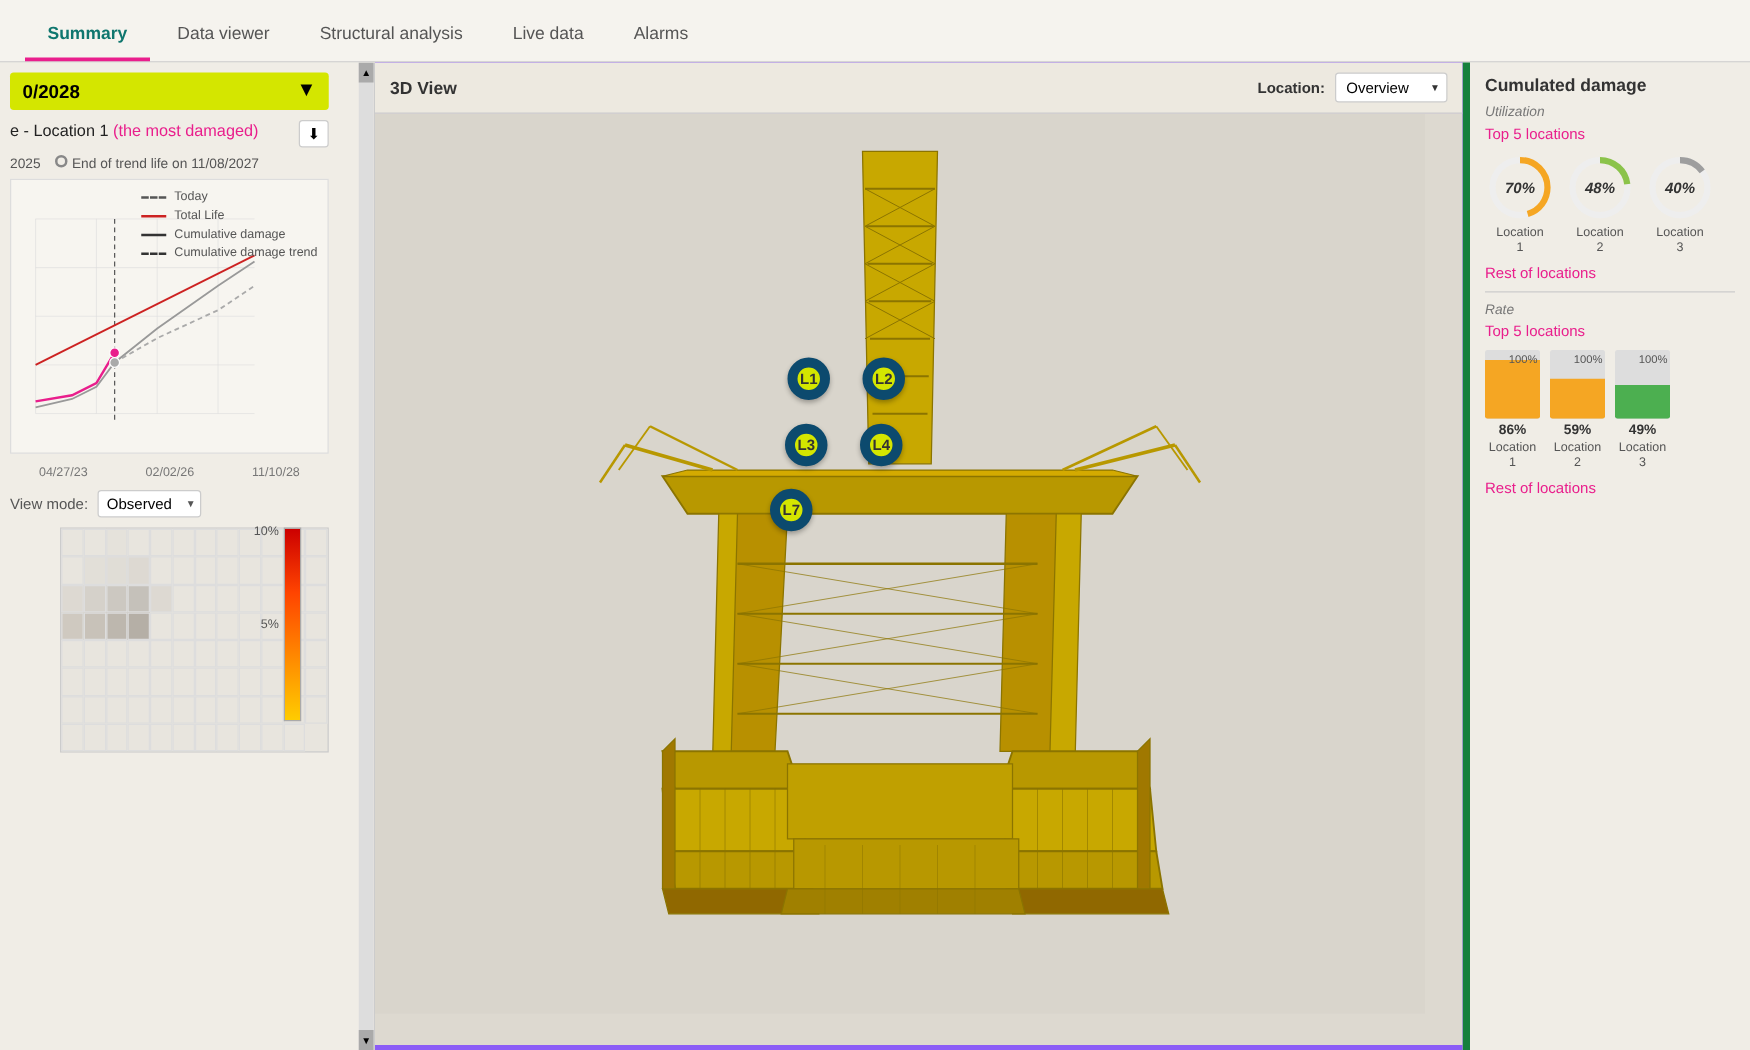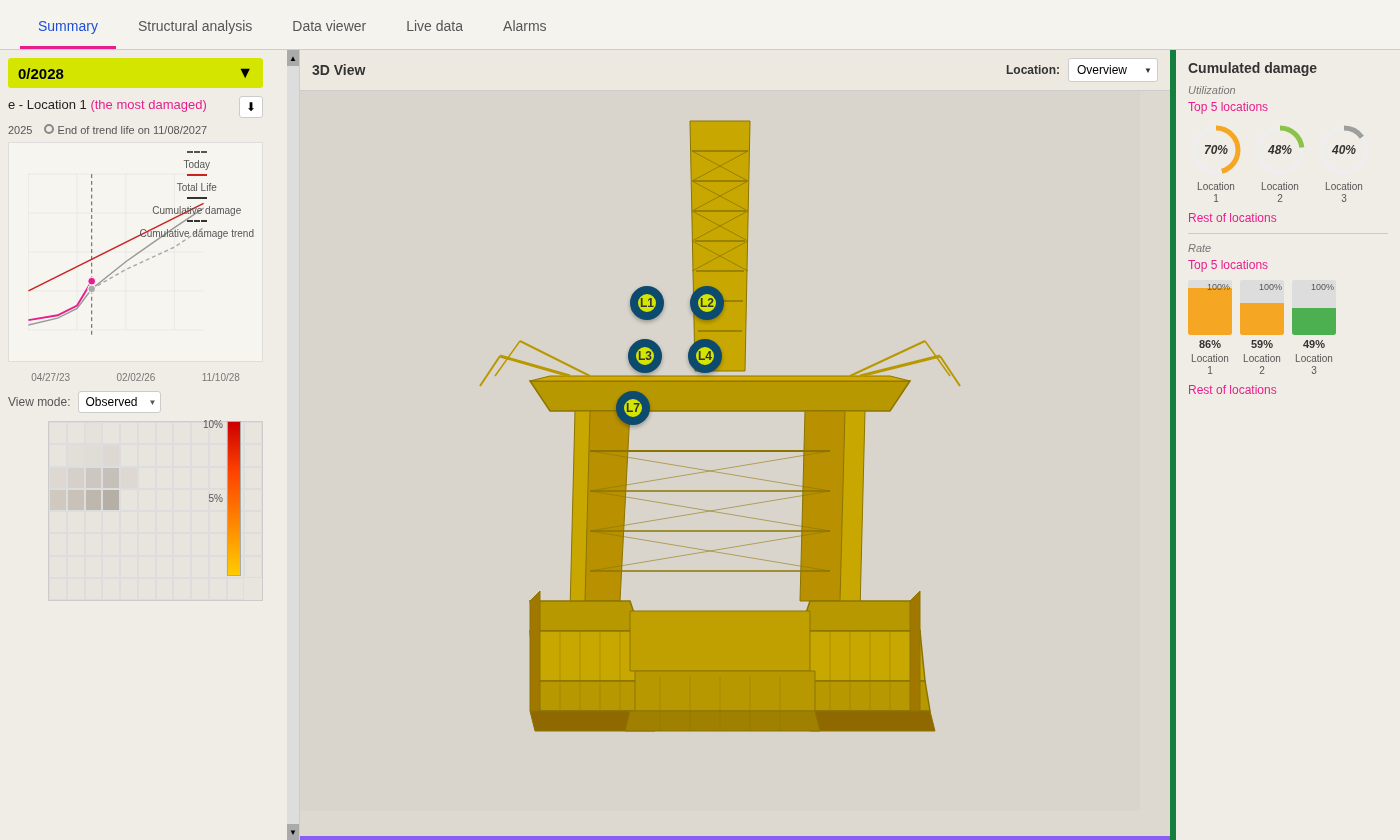"Summary" .nav-tab.active { color: #1d4ed8 -> #0f766e; font-weight: 400 -> 700 }
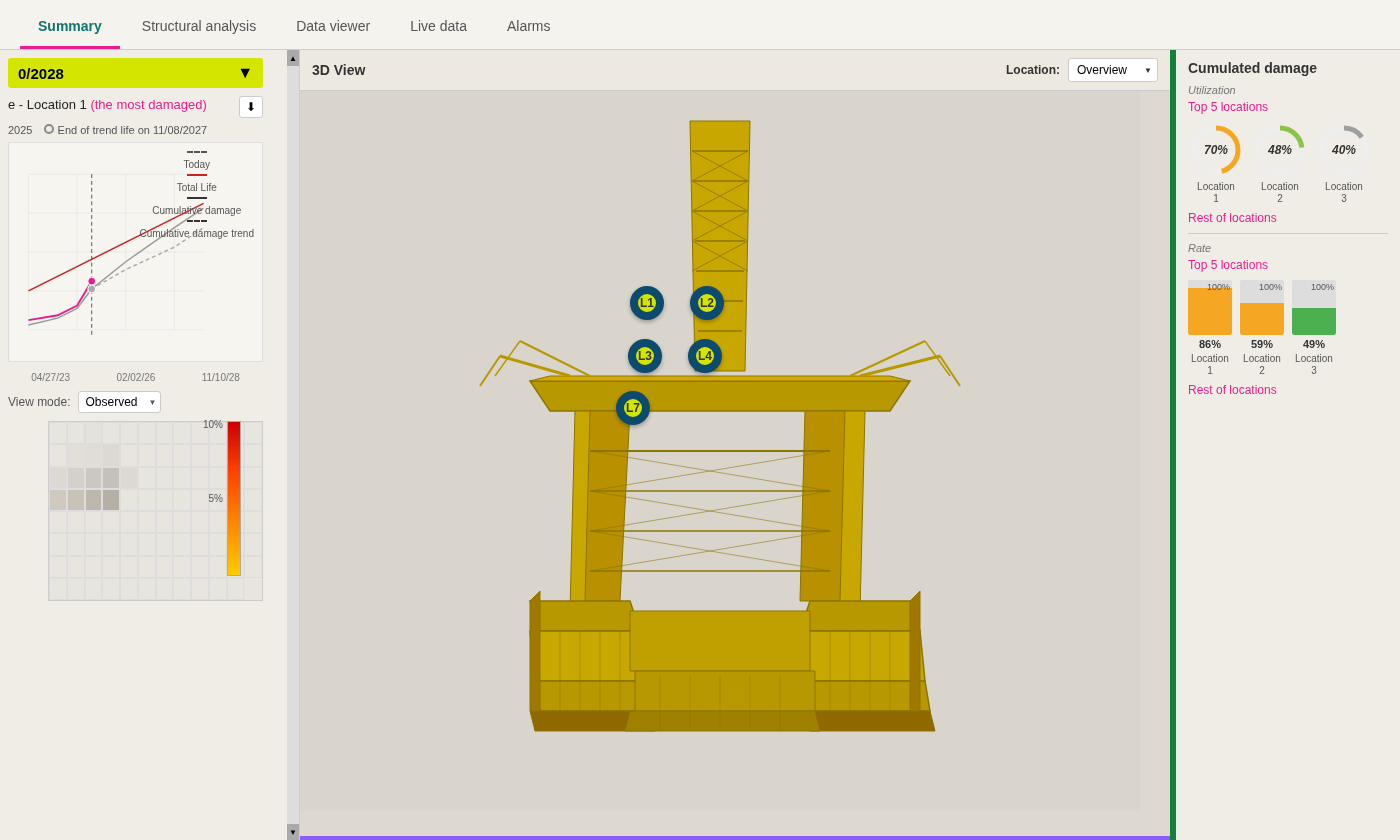"Structural analysis" div.nav-tab { order: before "Data viewer" -> after "Data viewer" }
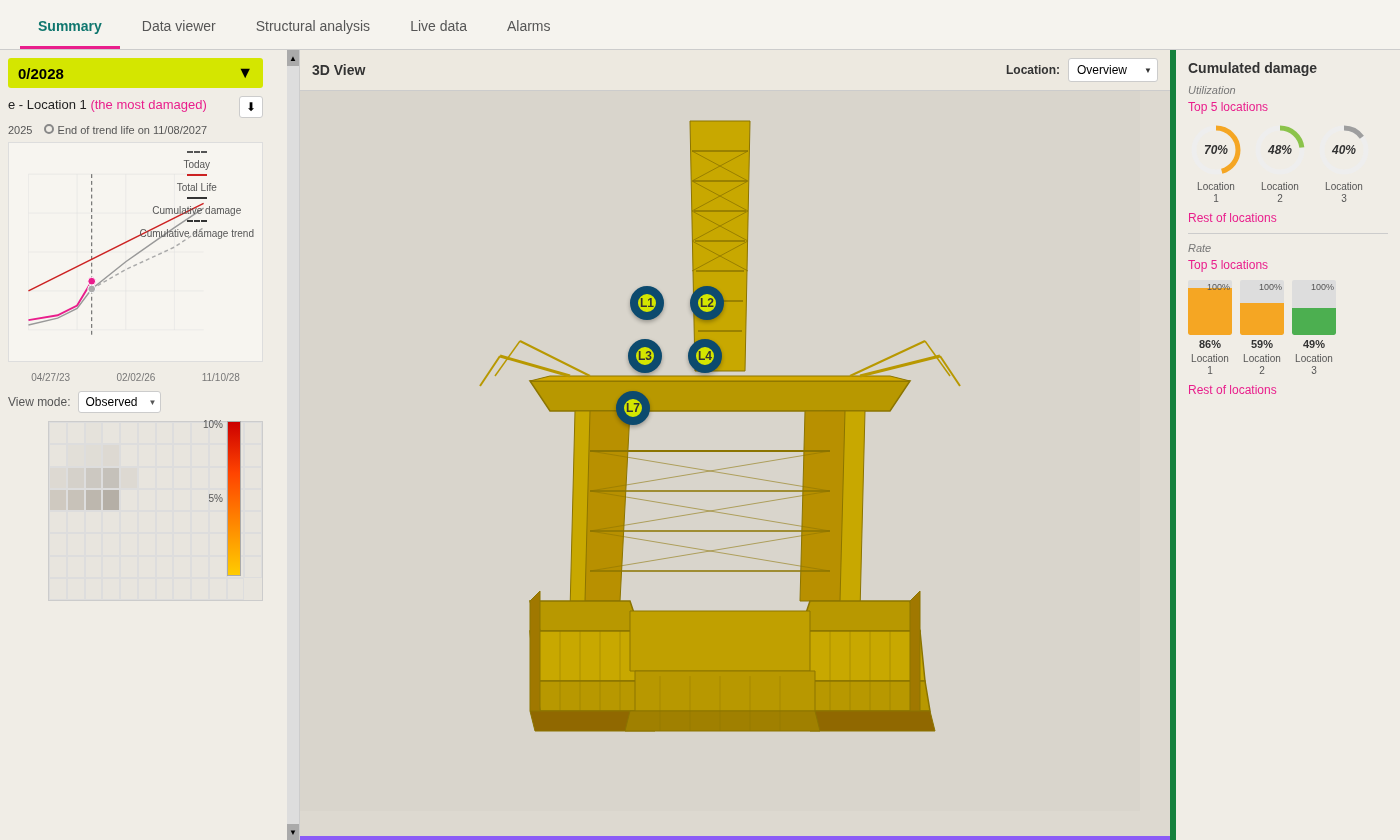"Today" .legend-item { flex-direction: column -> none }
